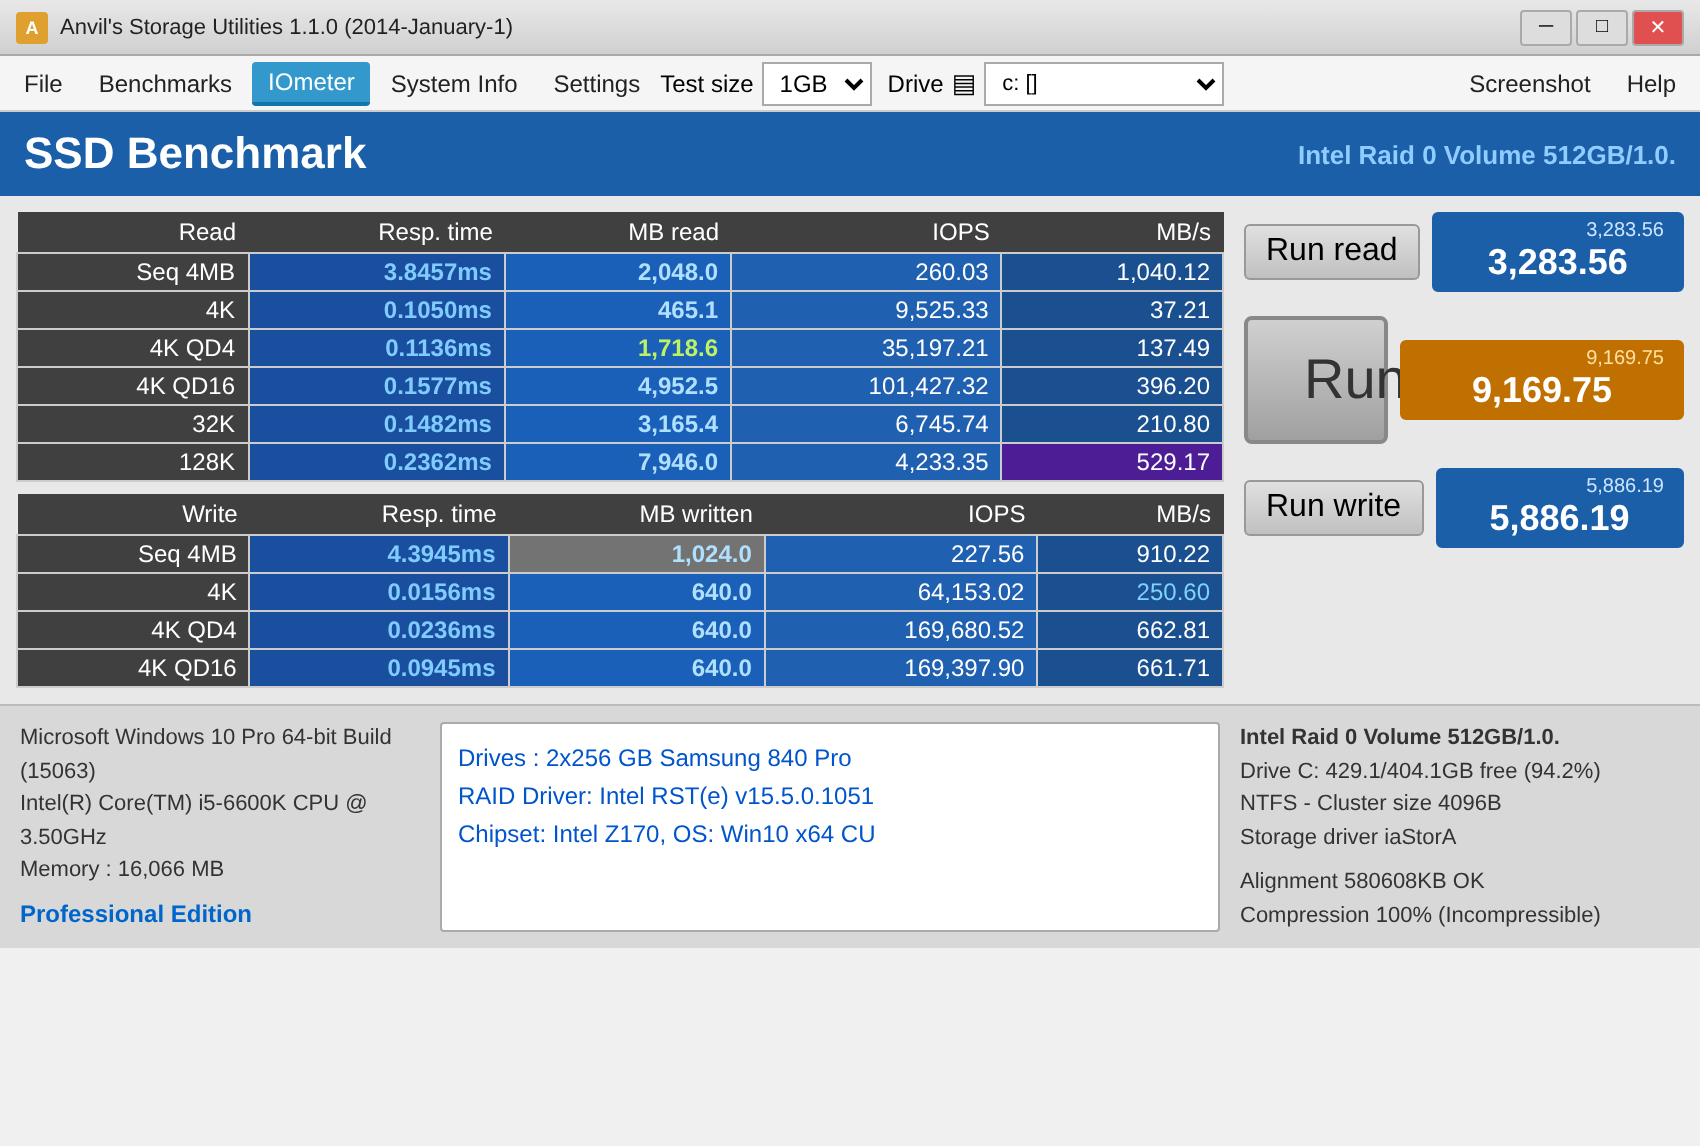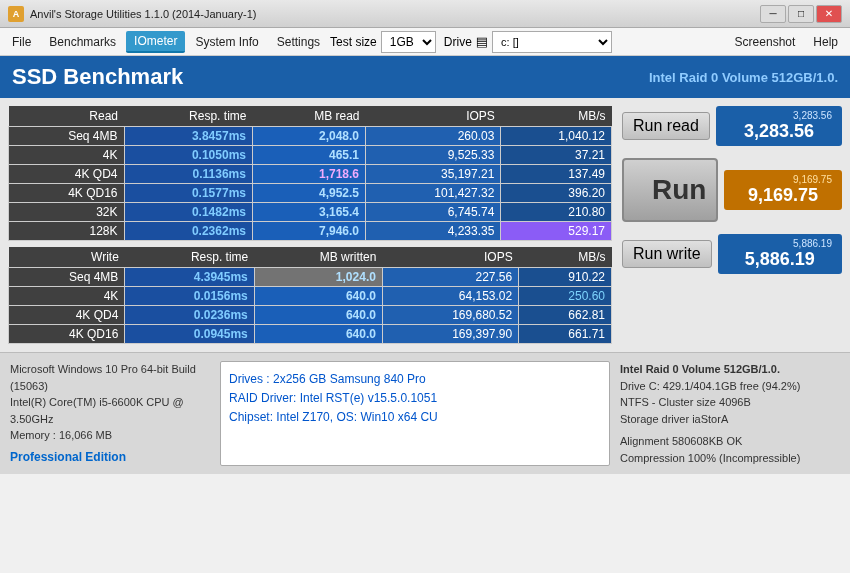"1,718.6" td { color: #f0abfc -> #bef264 }
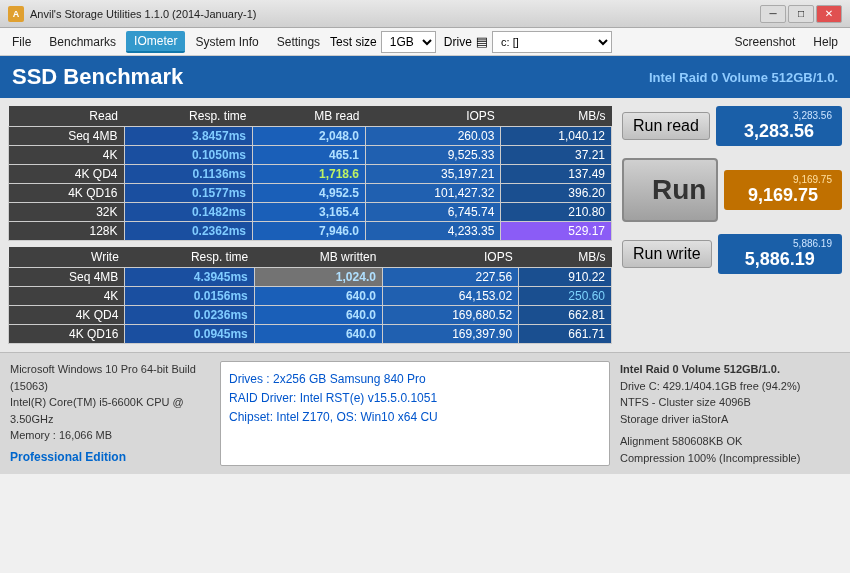"Run" .run-all-btn { font-weight: bold -> normal; width: 96px -> 72px }
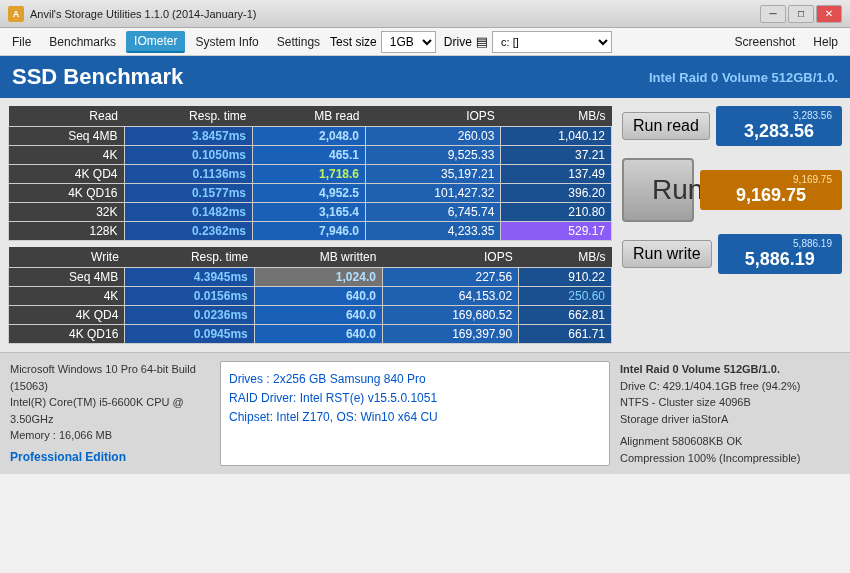"529.17" td { background: #8b5cf6 -> #4c1d95 }
